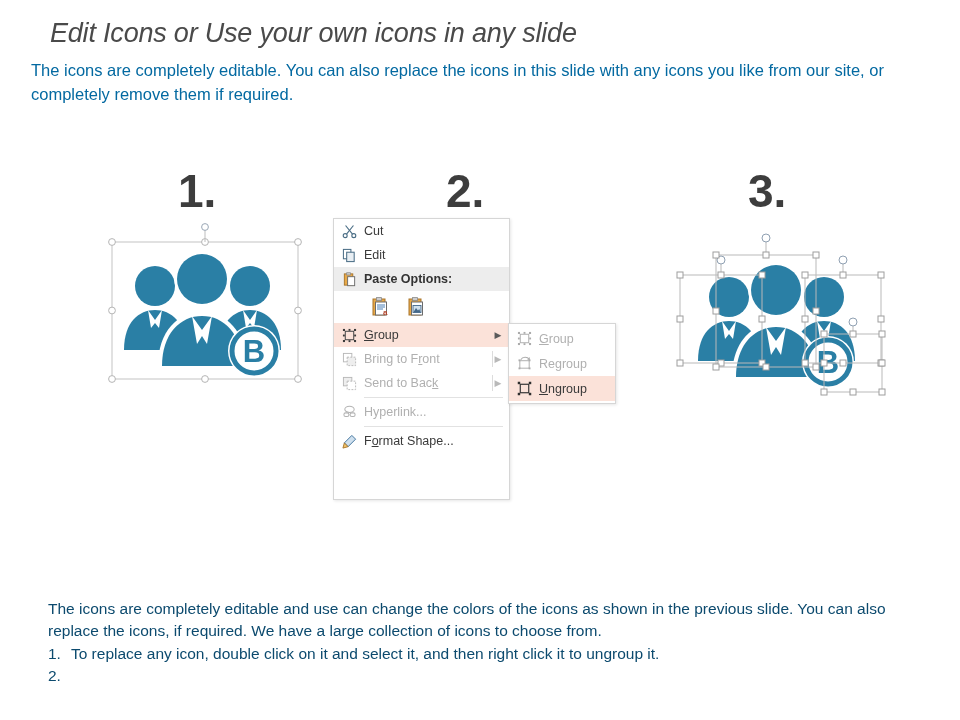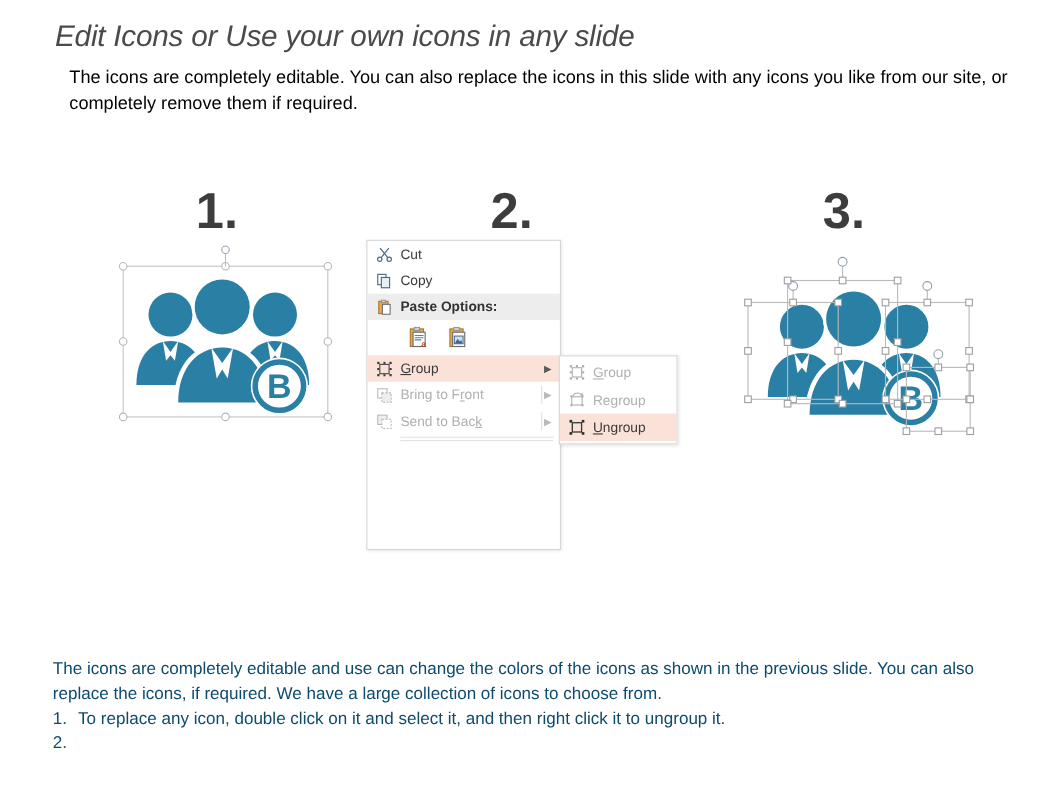"The icons are completely editable." .subtitle { color: #000000 -> #0369a1; left: 63px -> 31px }
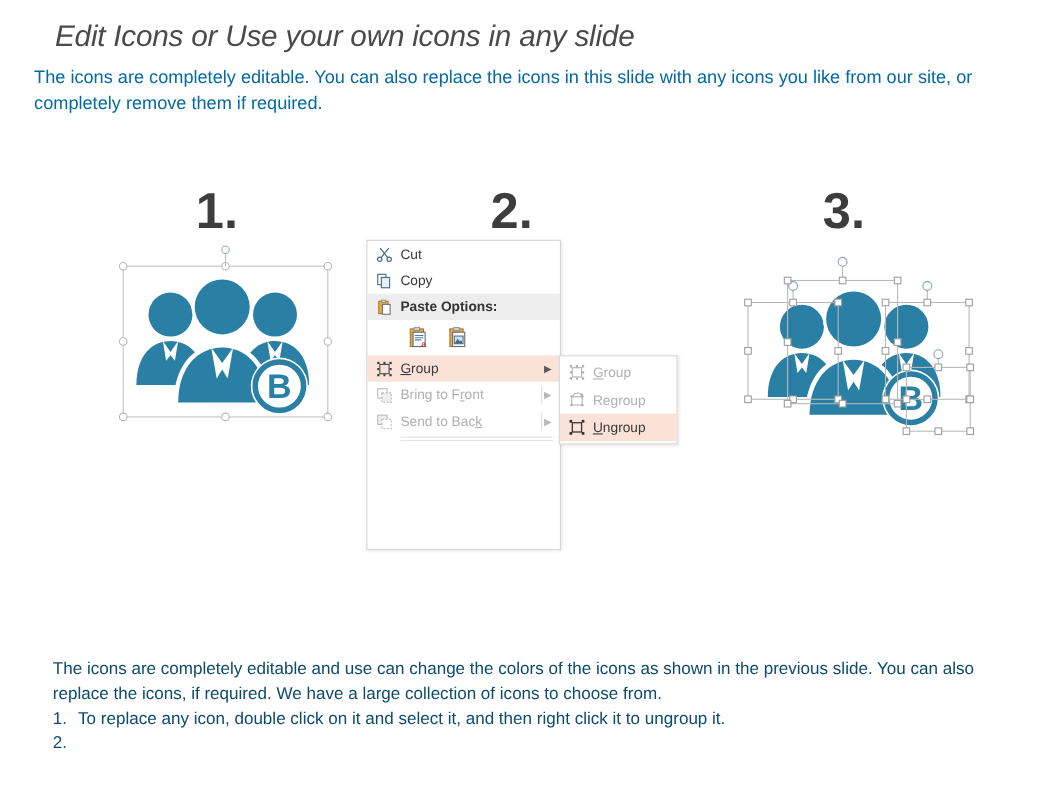"Copy" span.lbl { text: Copy -> Edit }
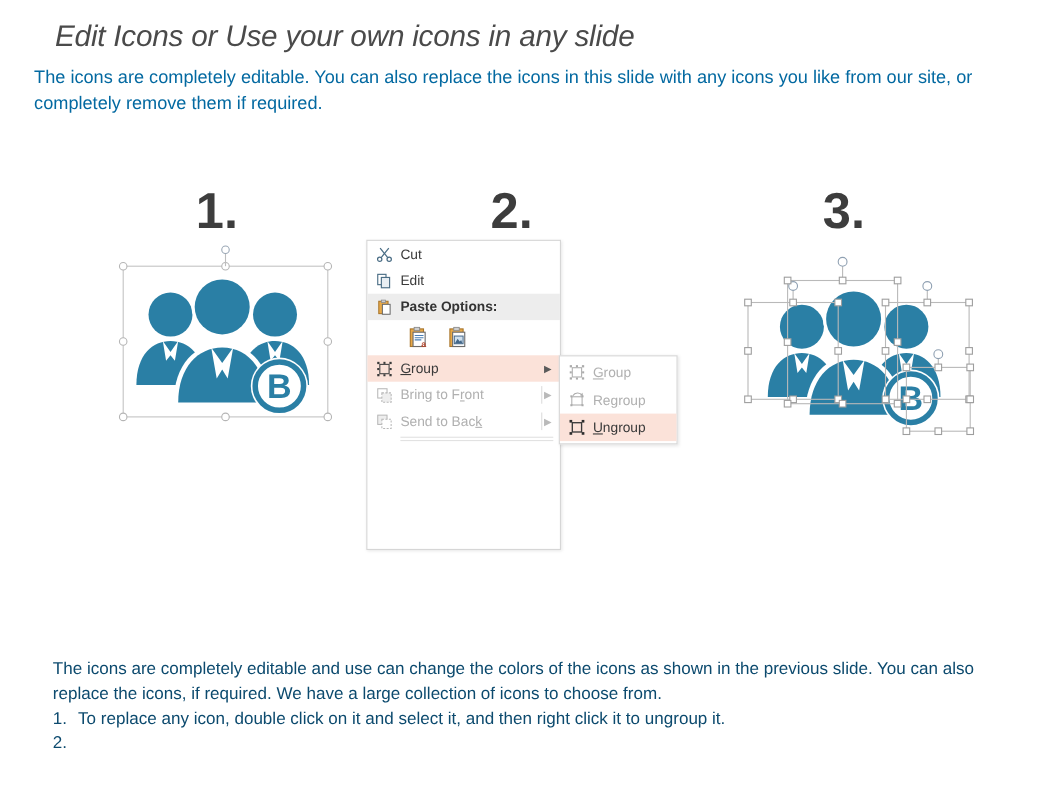"Hyperlink..." div.mi { html: none -> <div> <span> <svg> <ellipse></ellipse> <rect></rect> <rect></rect> </svg> </span> <span>Hyperlink...</span> </div> }
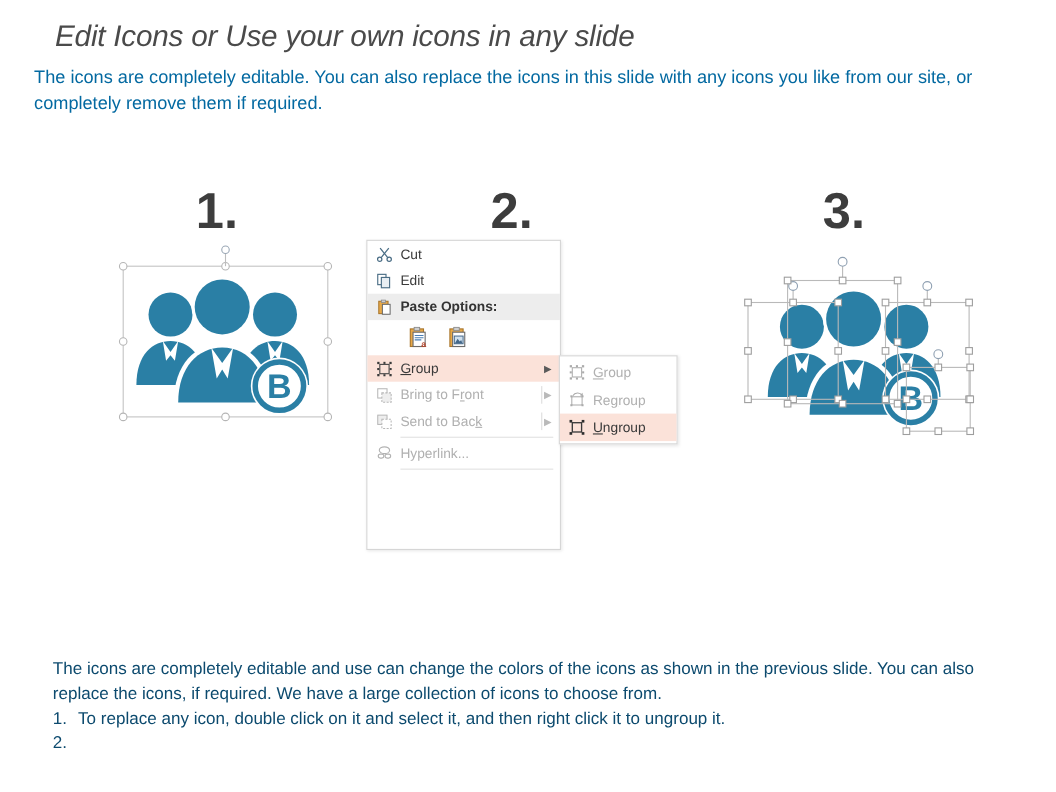"Format Shape..." div.mi { html: none -> <div> <span> <svg> <path></path> <path></path> </svg> </span> <span>F<u>o</u>rmat Shape...</span> </div> }
